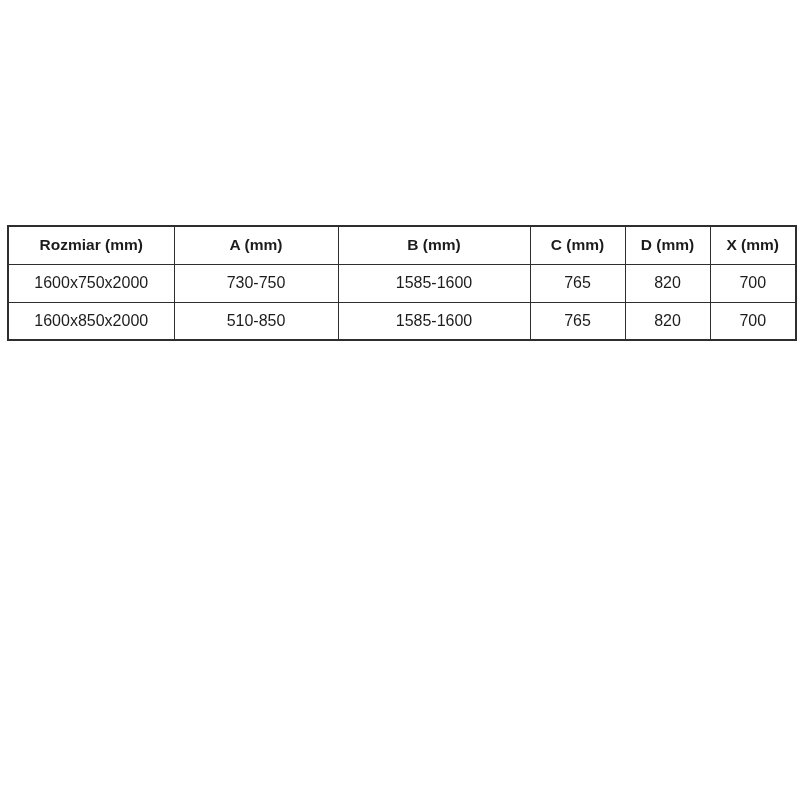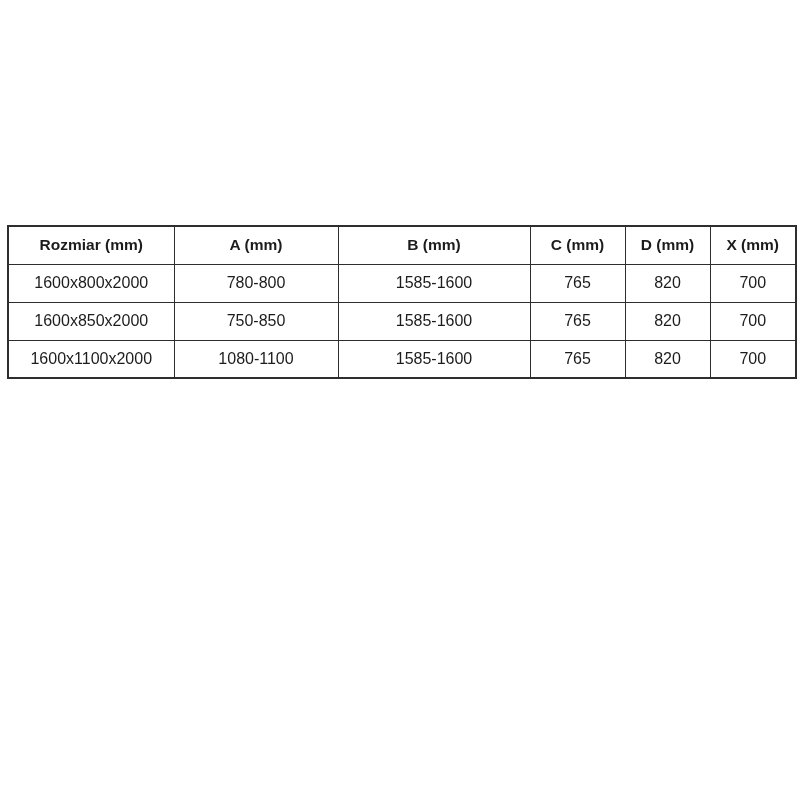"1600x750x2000" tr { html: none -> <tr> <td>1600x750x2000</td> <td>730-750</td> <td>1585-1600</td> <td>765</td> <td>820</td> <td>700</td> </tr> }
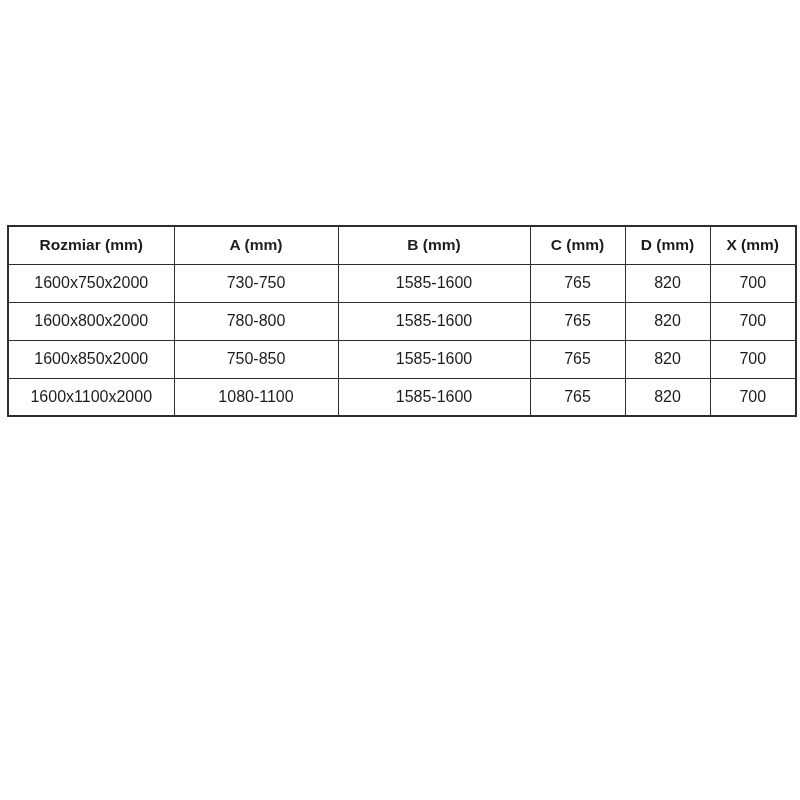"1600x800x2000" tr { html: <tr> <td>1600x800x2000</td> <td>780-800</td> <td>1585-1600</td> <td>765</td> <td>820</td> <td>700</td> </tr> -> none }
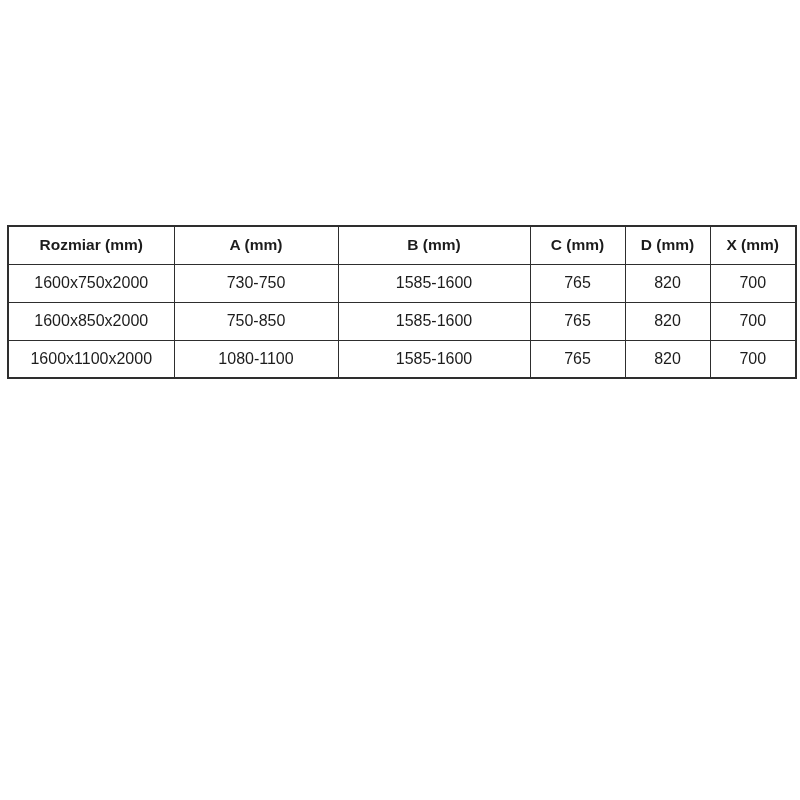"750-850" td { text: 750-850 -> 510-850 }
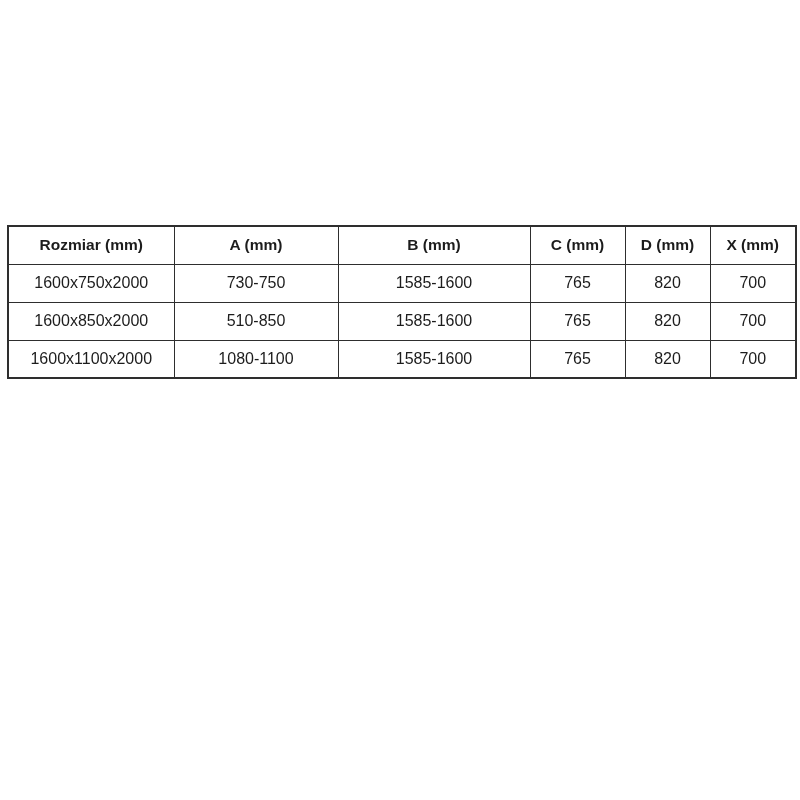"1600x1100x2000" tr { html: <tr> <td>1600x1100x2000</td> <td>1080-1100</td> <td>1585-1600</td> <td>765</td> <td>820</td> <td>700</td> </tr> -> none }
